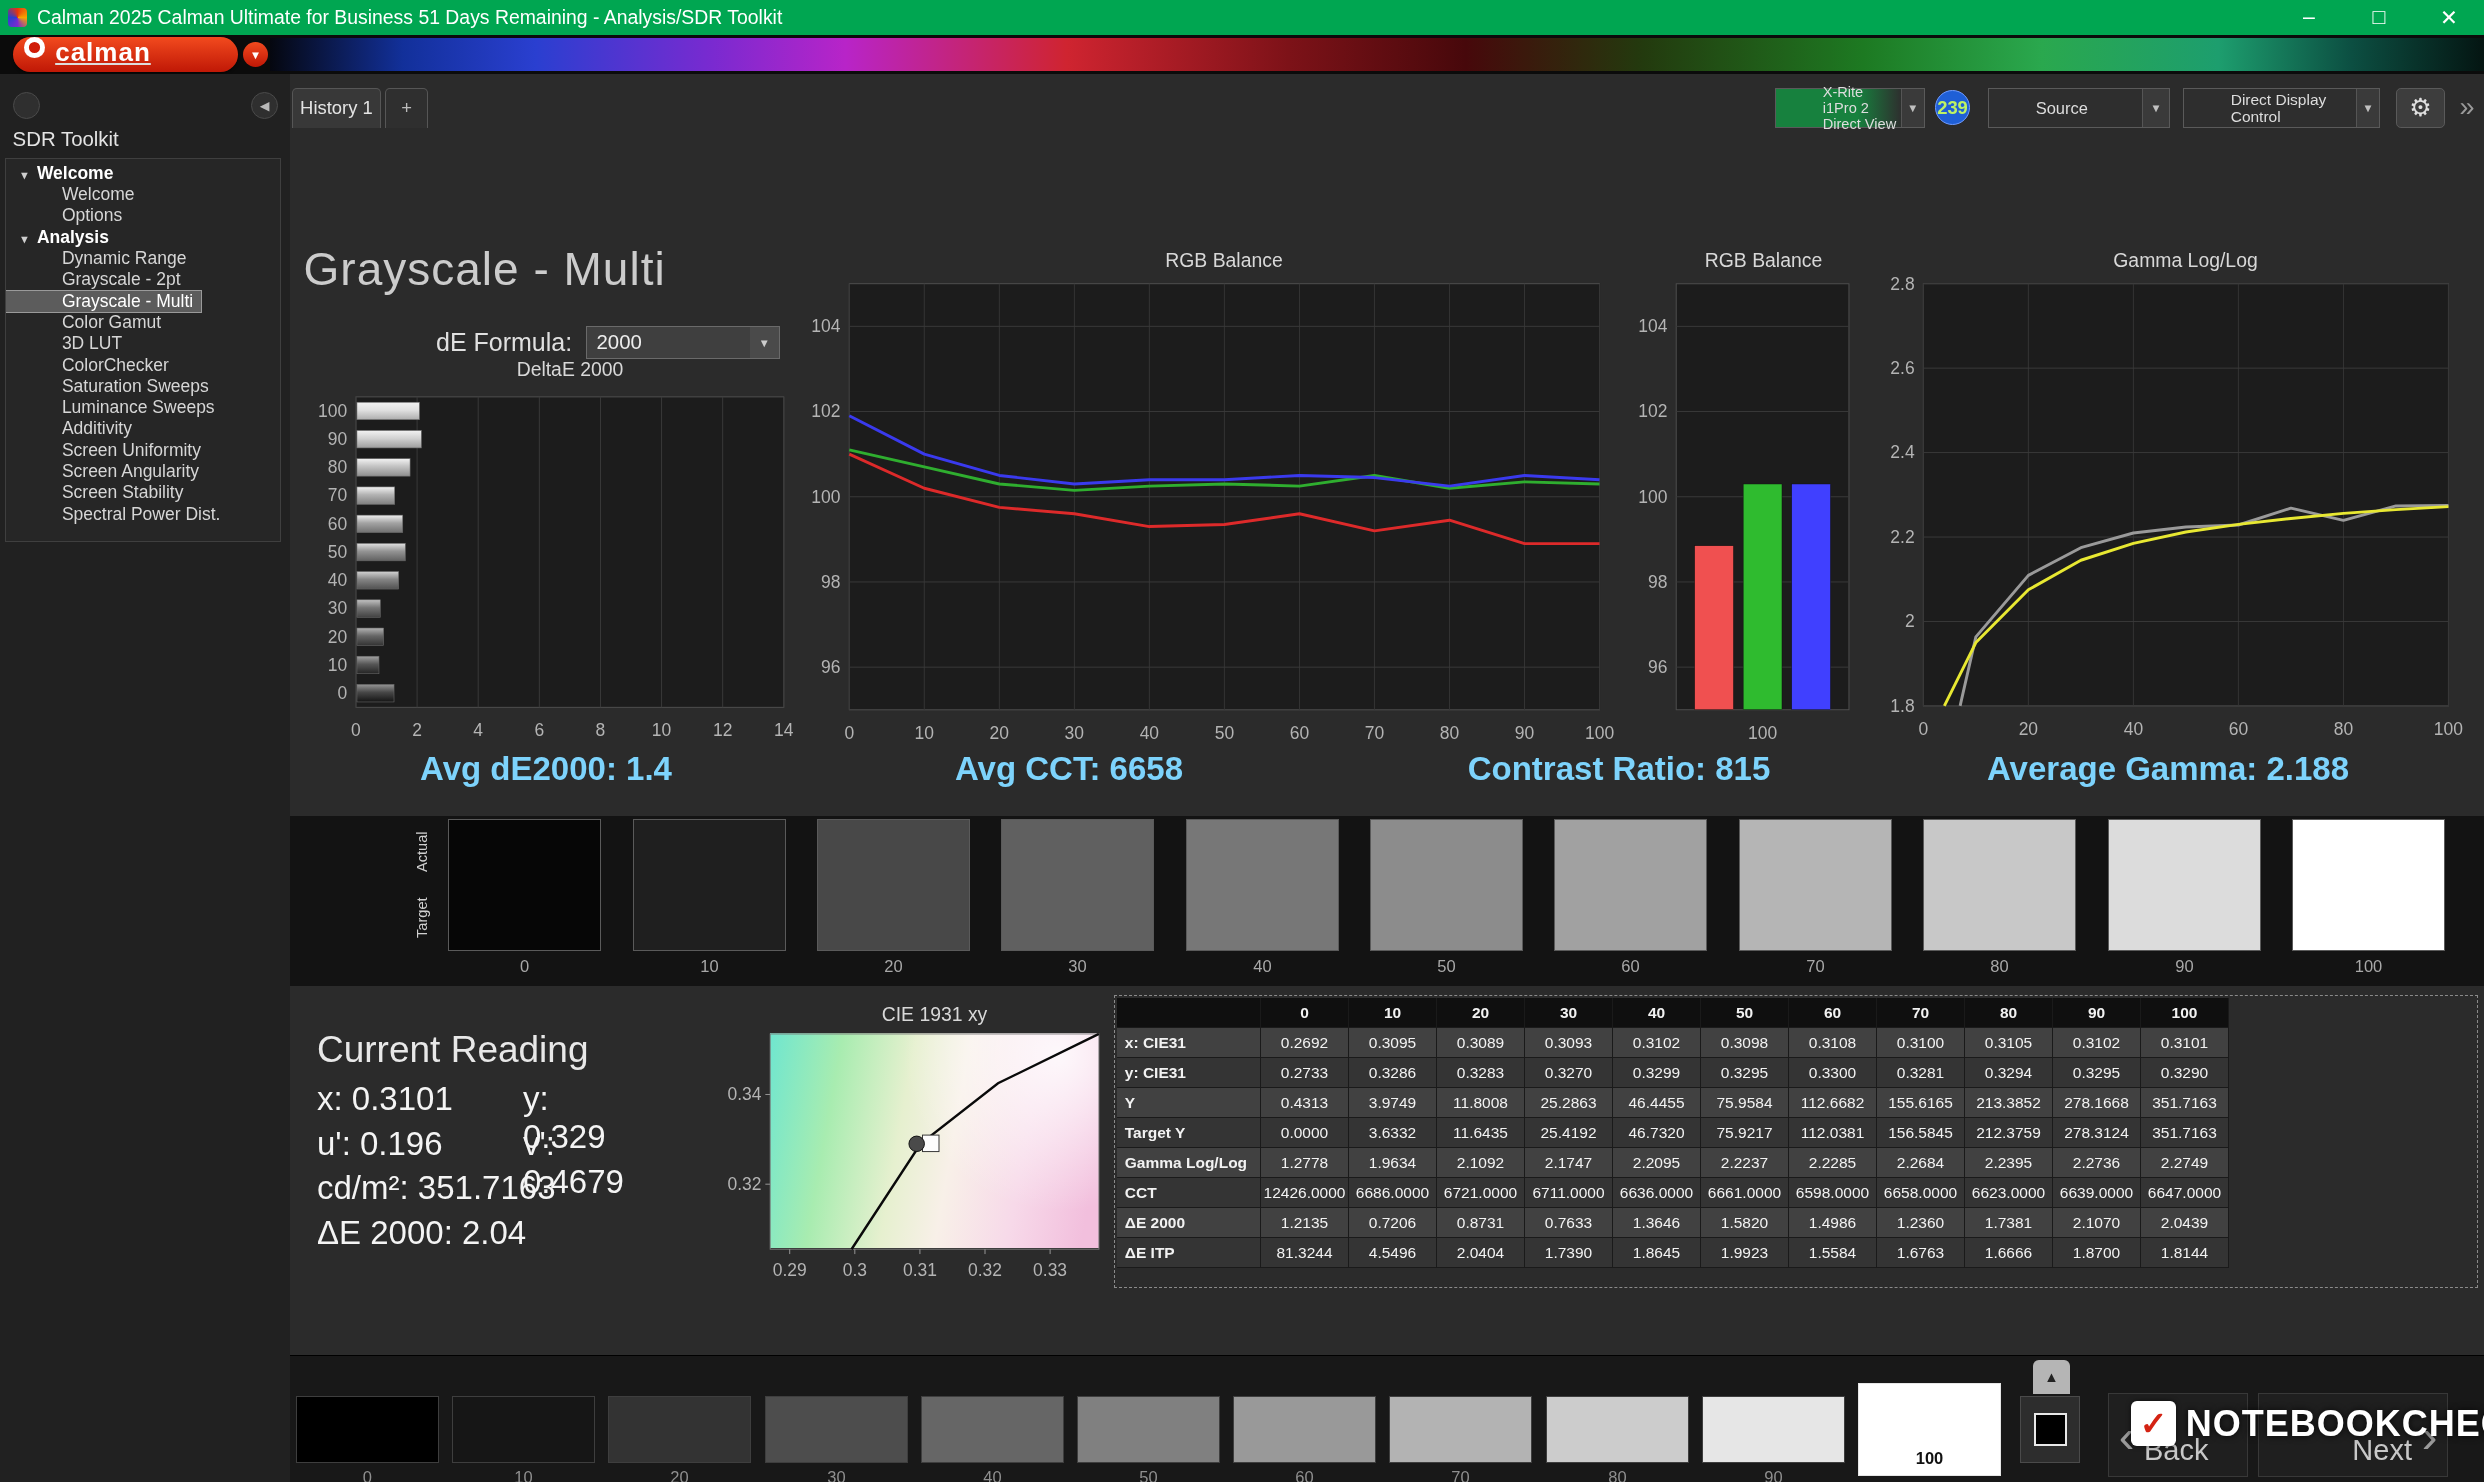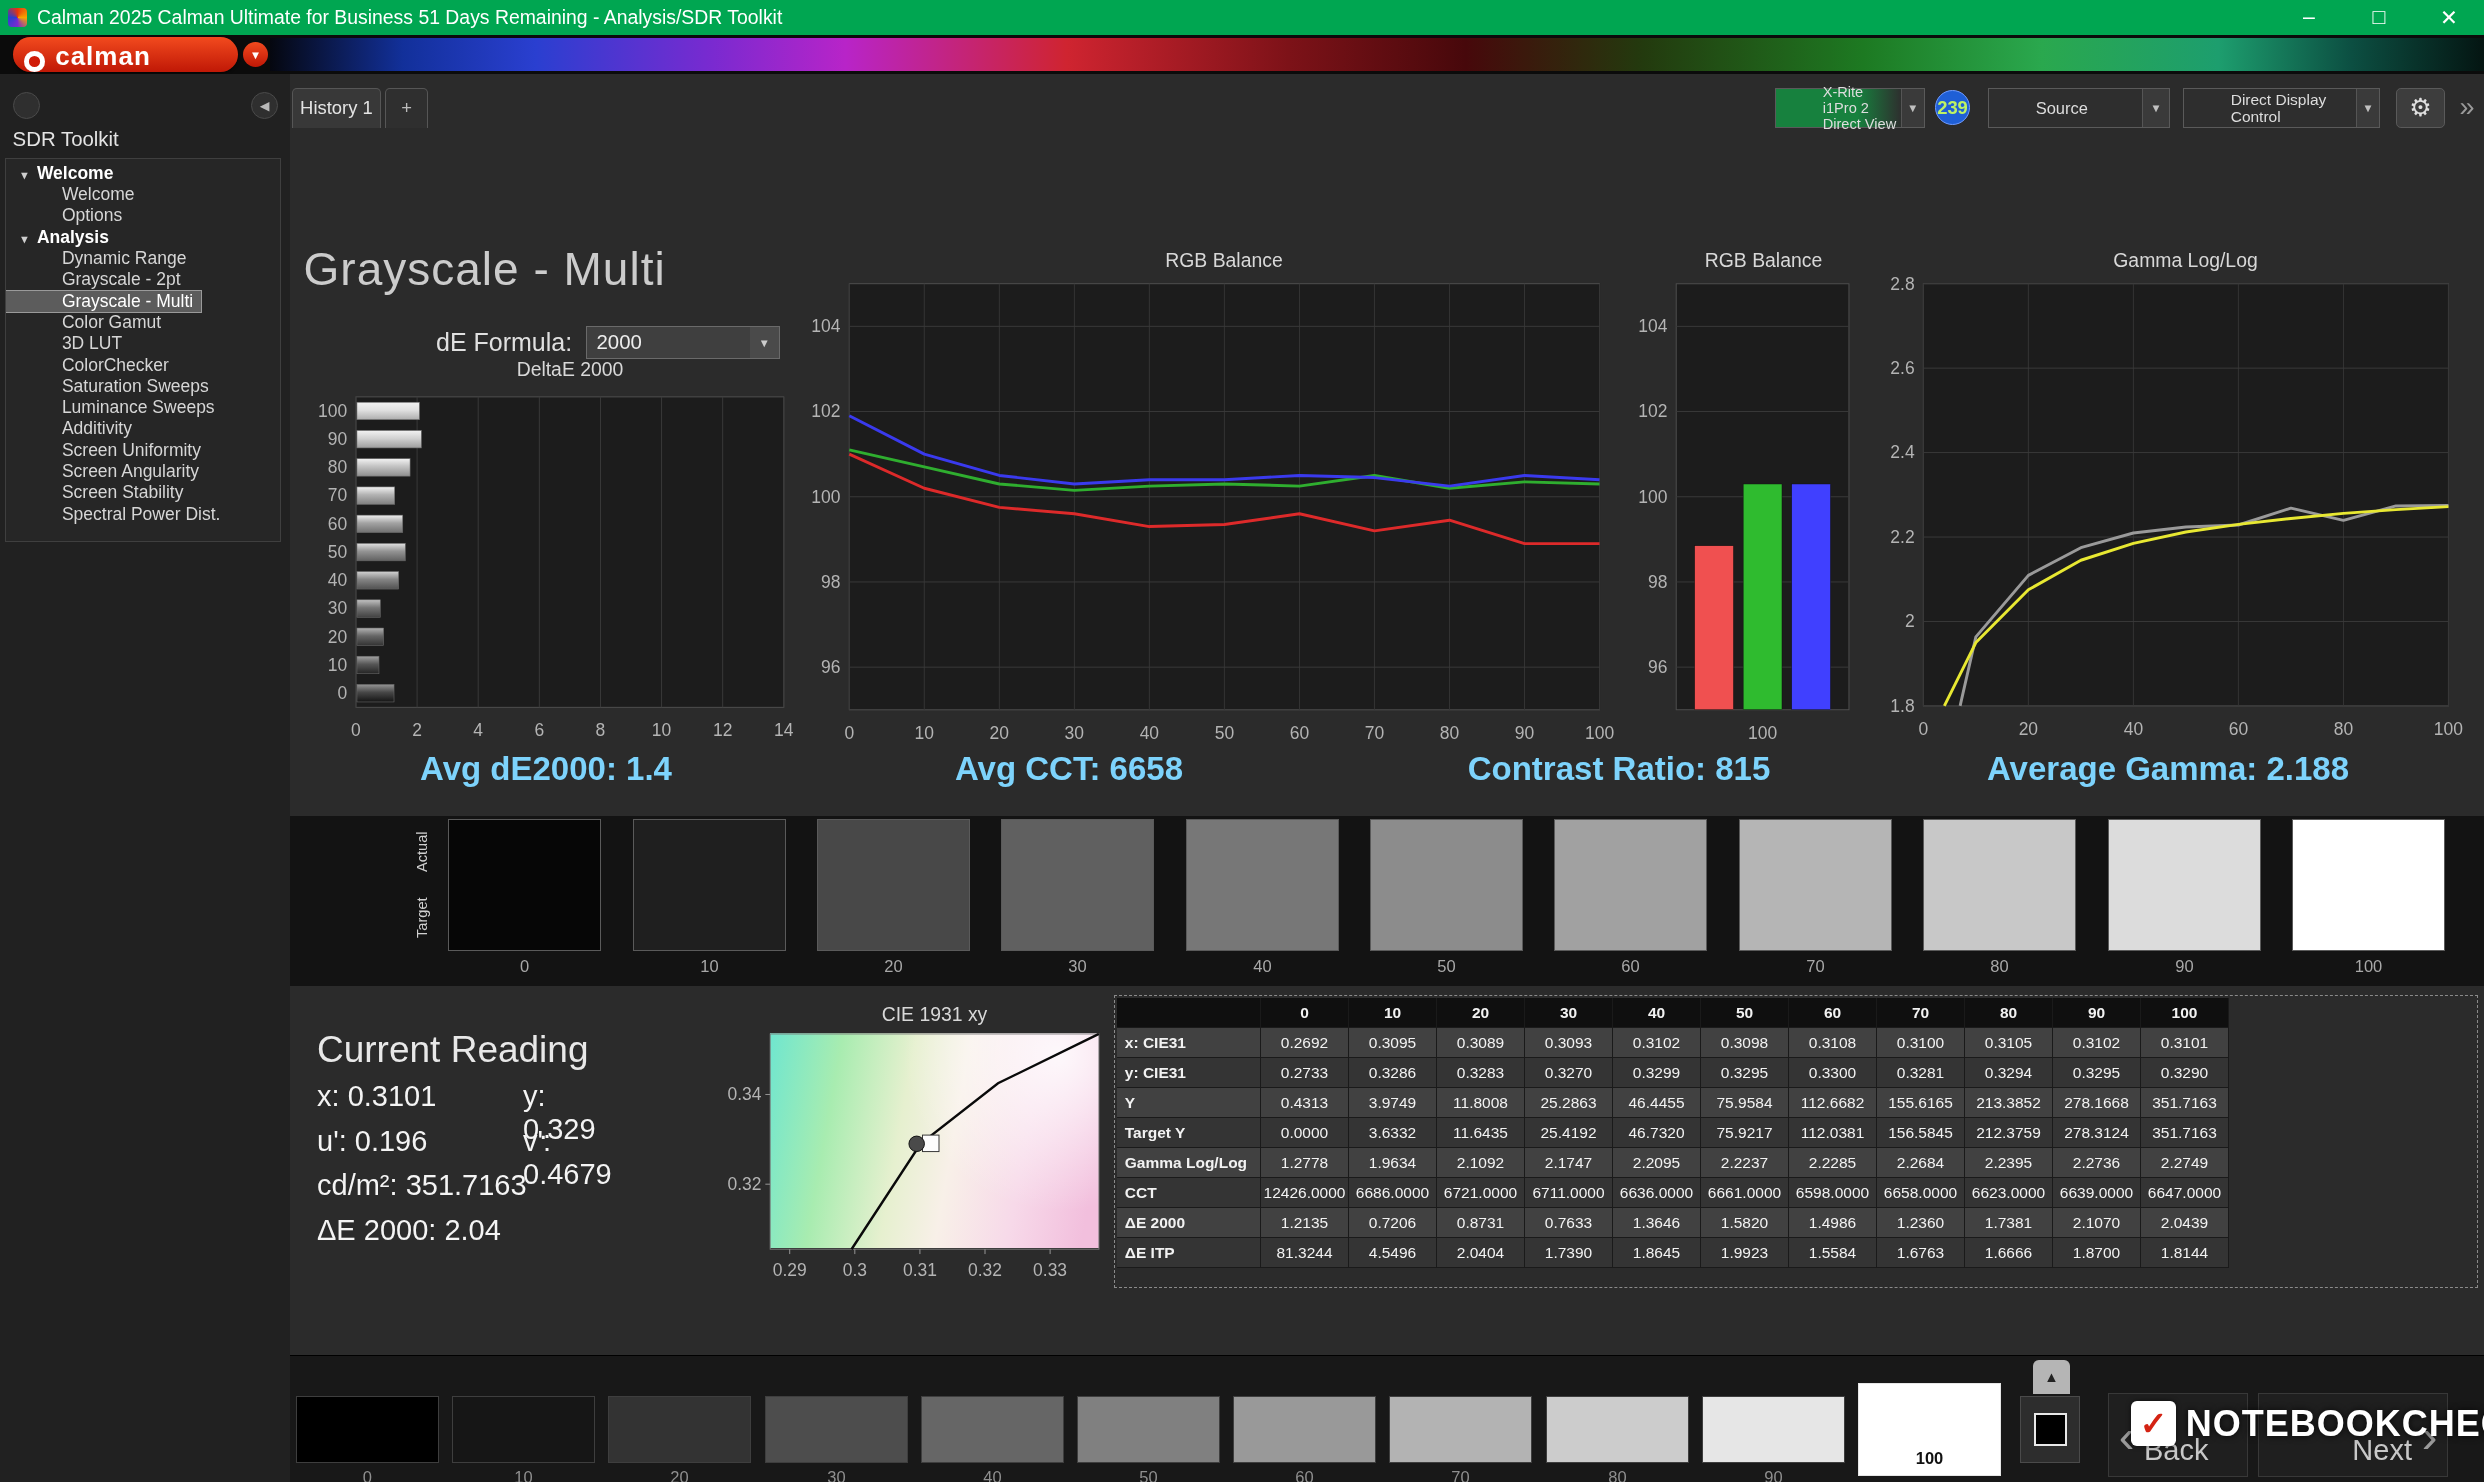"calman" .logo-pill { align-items: flex-end -> flex-start; text-decoration: none -> underline }
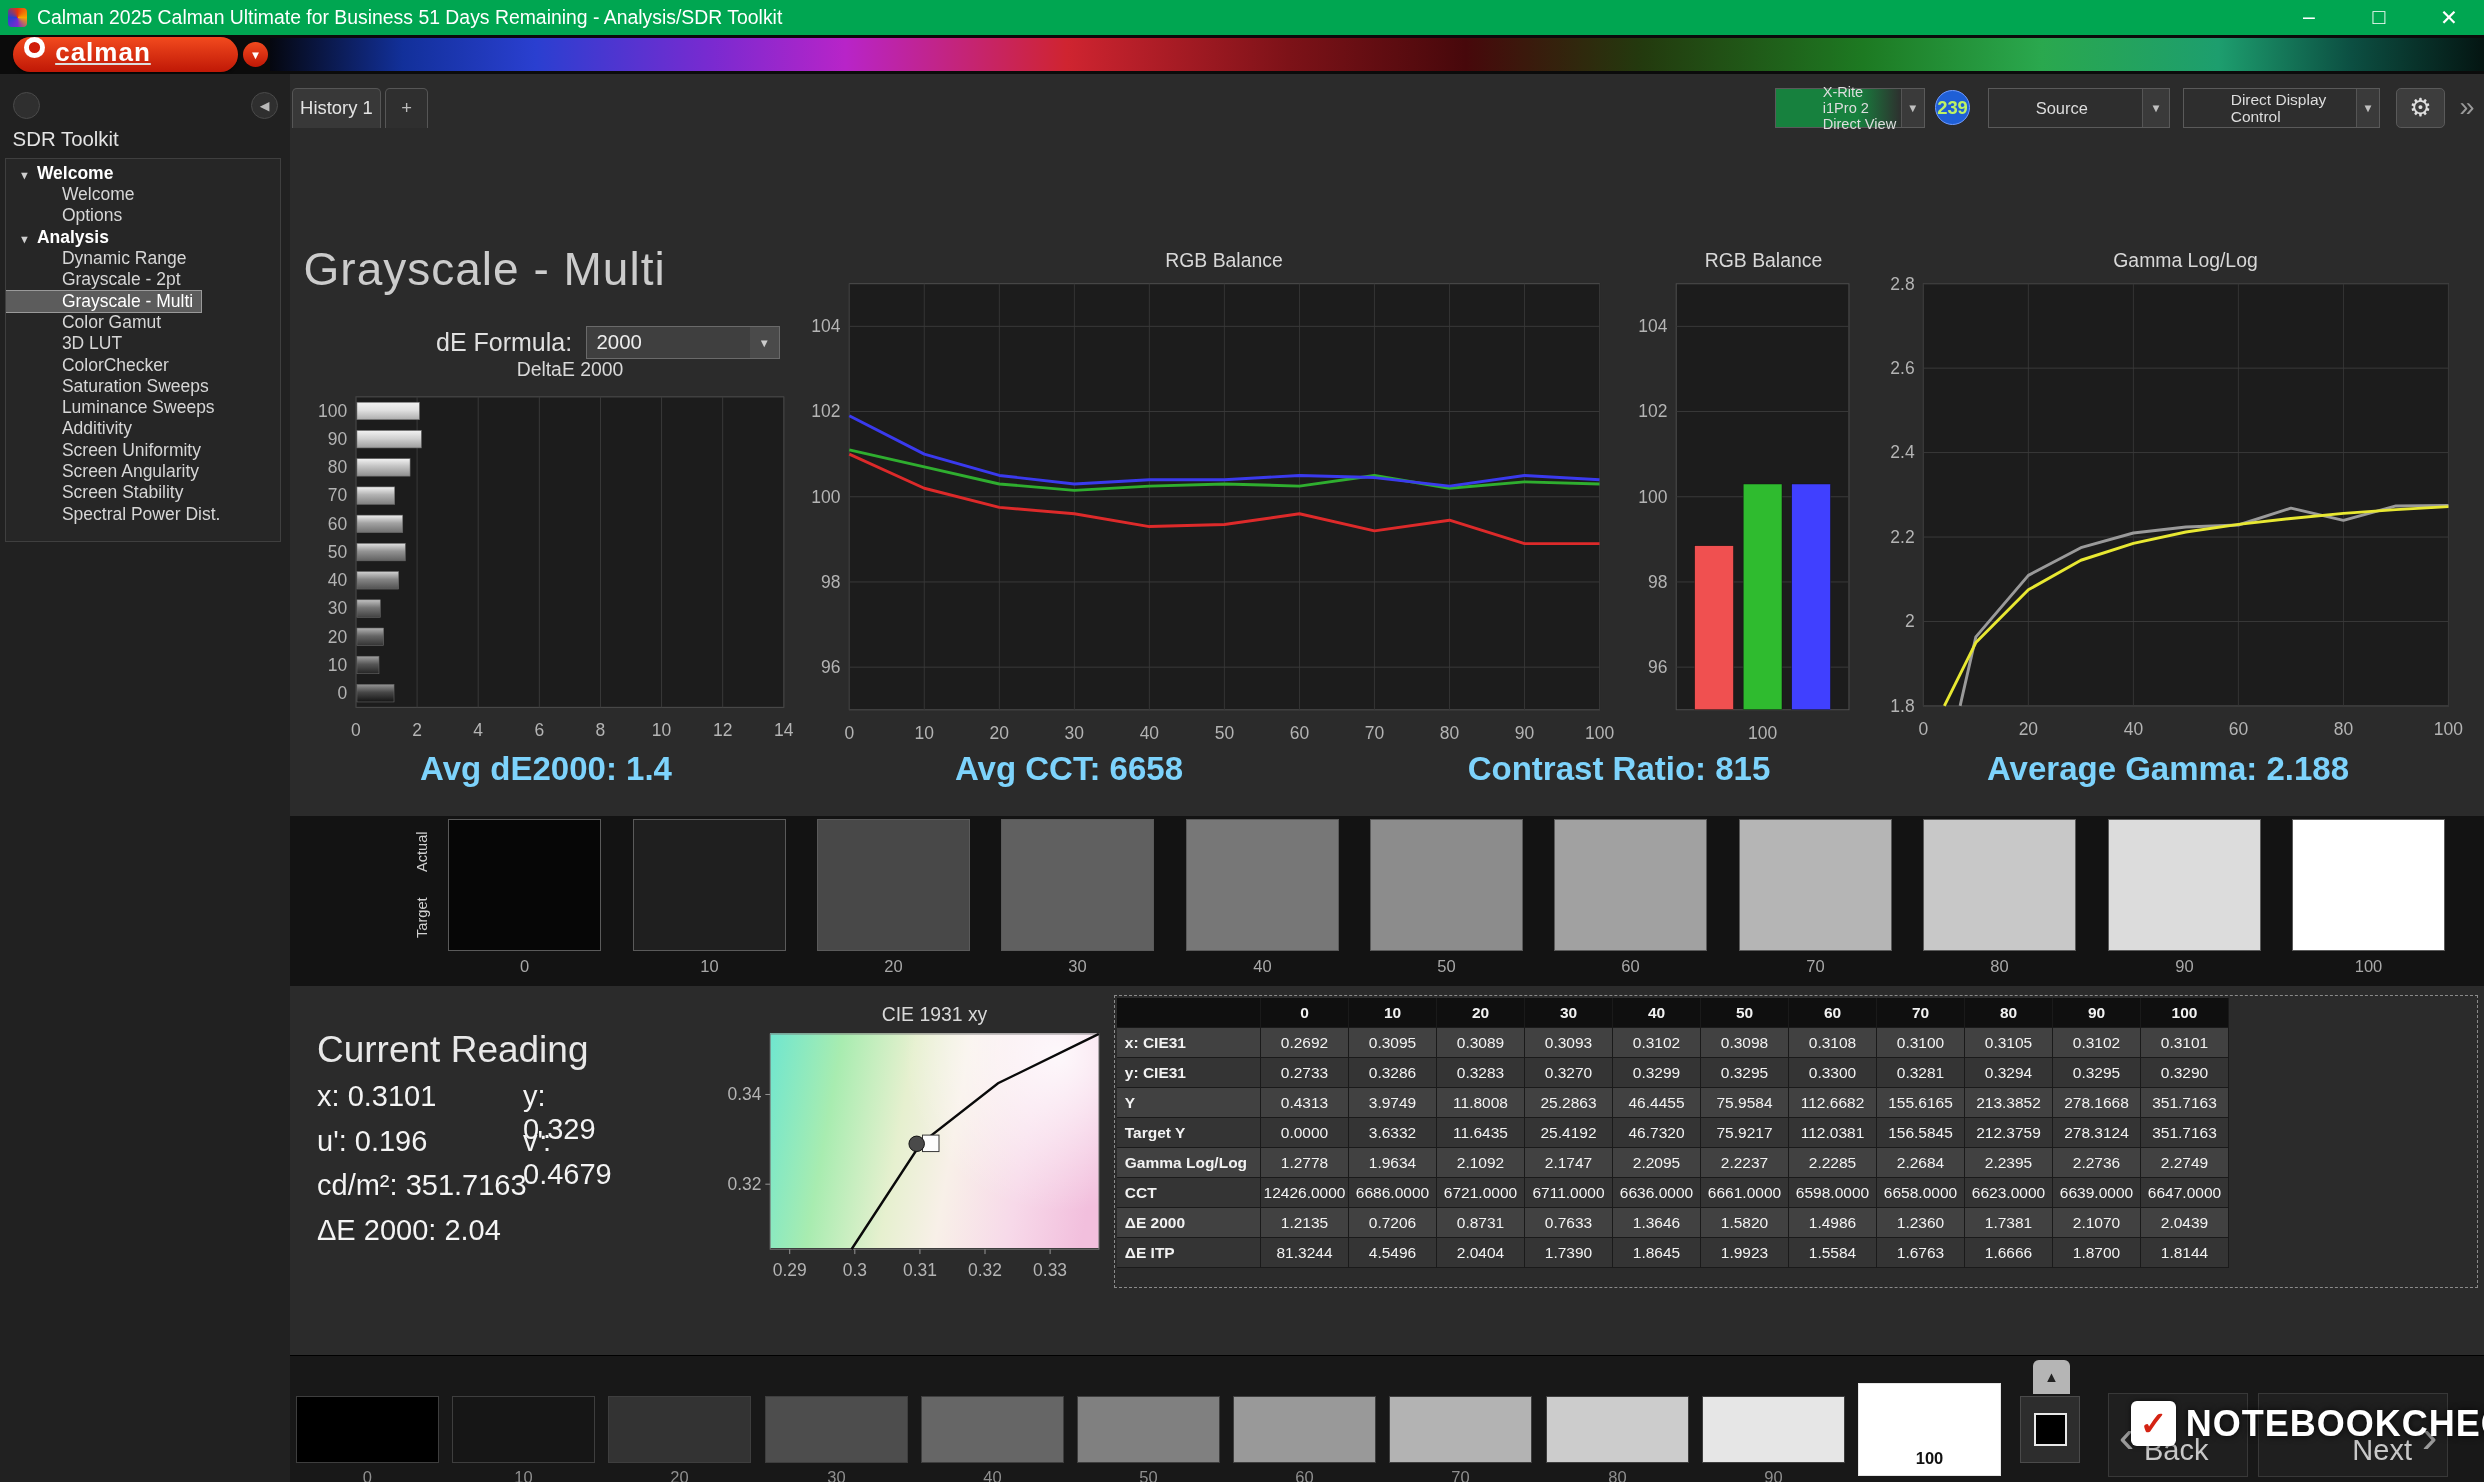"x: 0.3101" .cr-row { font-size: 29px -> 33px }
